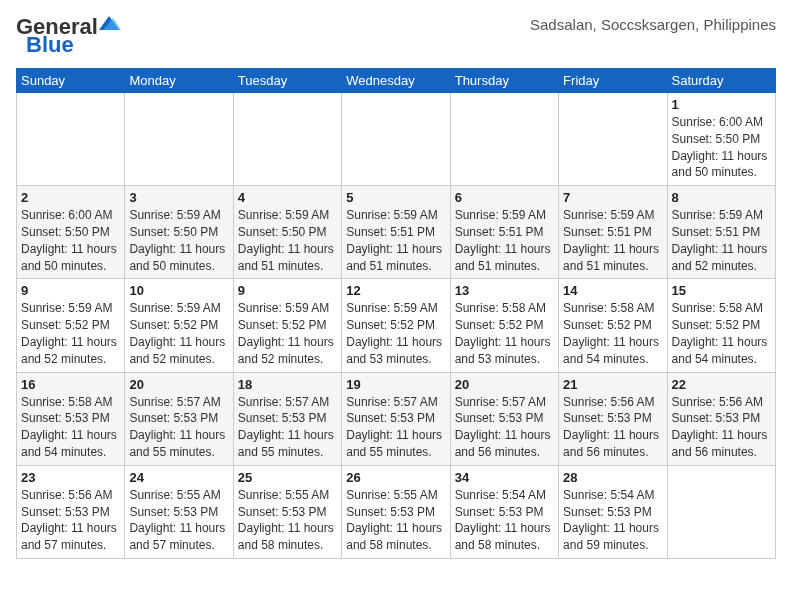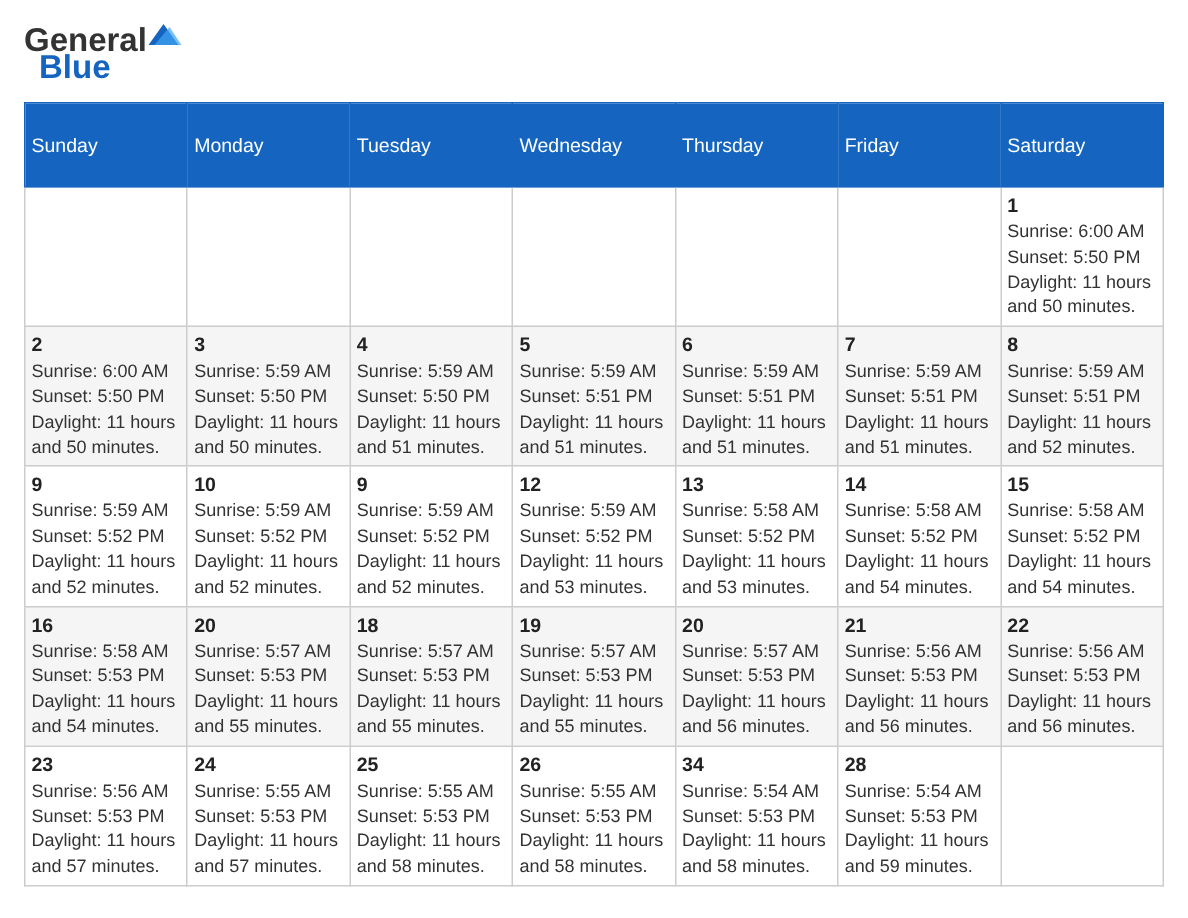"Sadsalan, Soccsksargen, Philippines" div.location { html: none -> <div>Sadsalan, Soccsksargen, Philippines</div> }
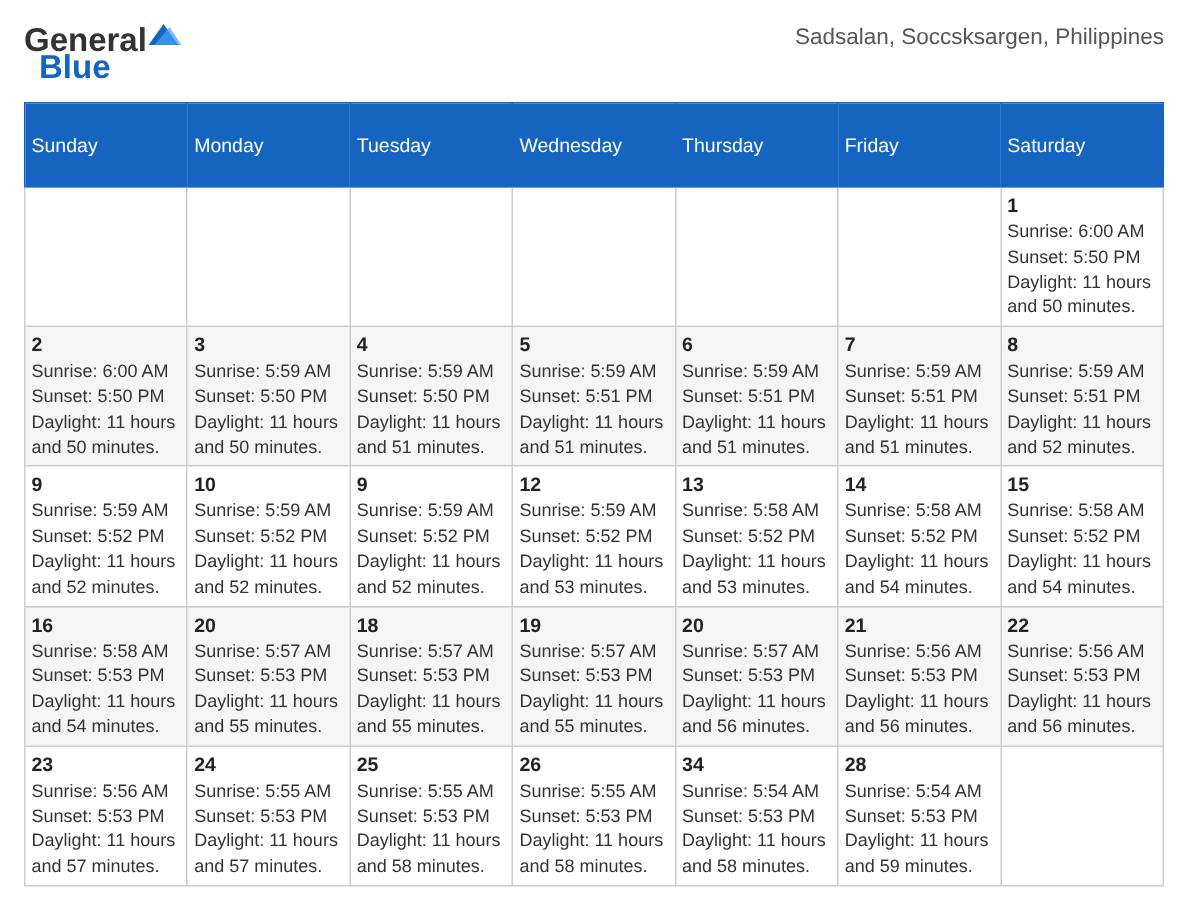"Sunday" .calendar th { padding: 20px 4px -> 4px 4px }
